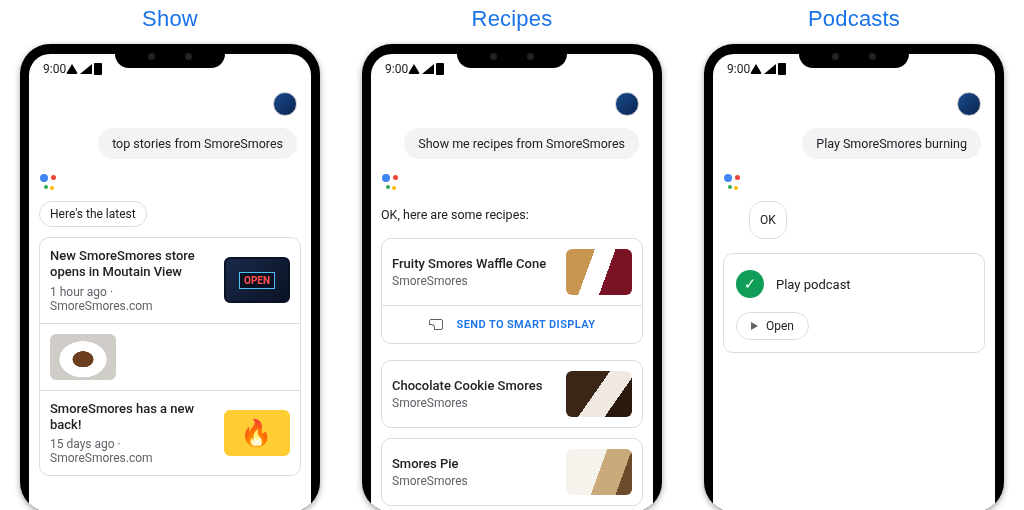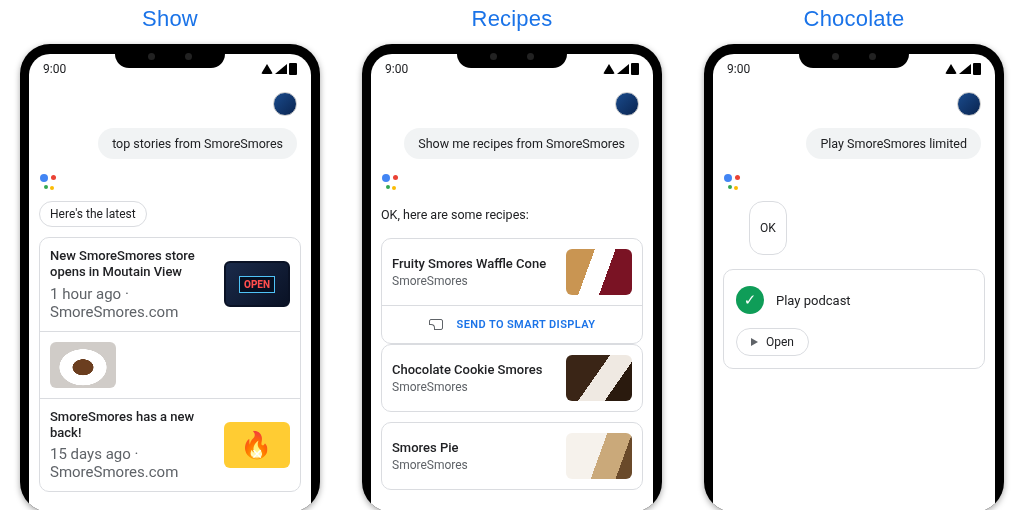"Chocolate" div.hdr { text: Chocolate -> Podcasts }
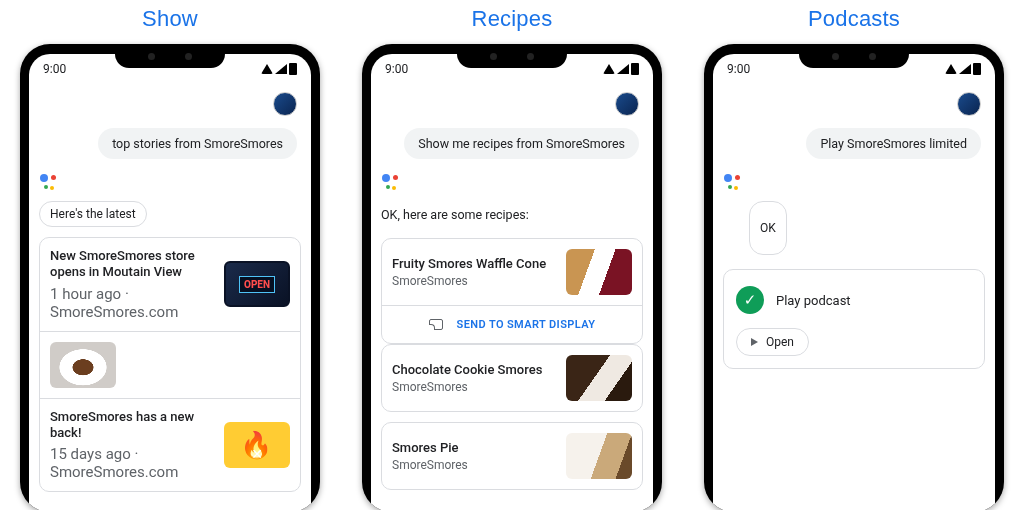"9:00" .status { justify-content: space-between -> flex-start }
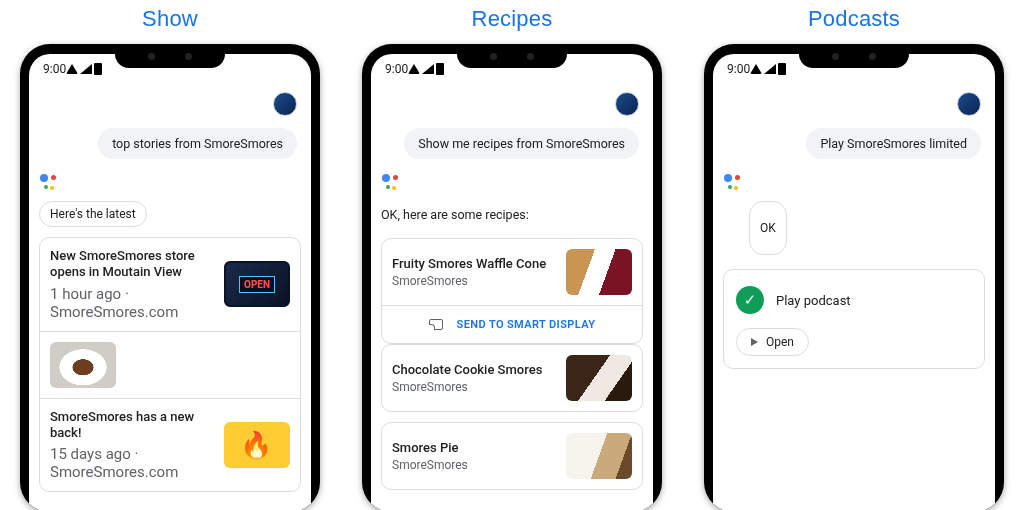"Play SmoreSmores limited" div.qbubble { text: limited -> burning }
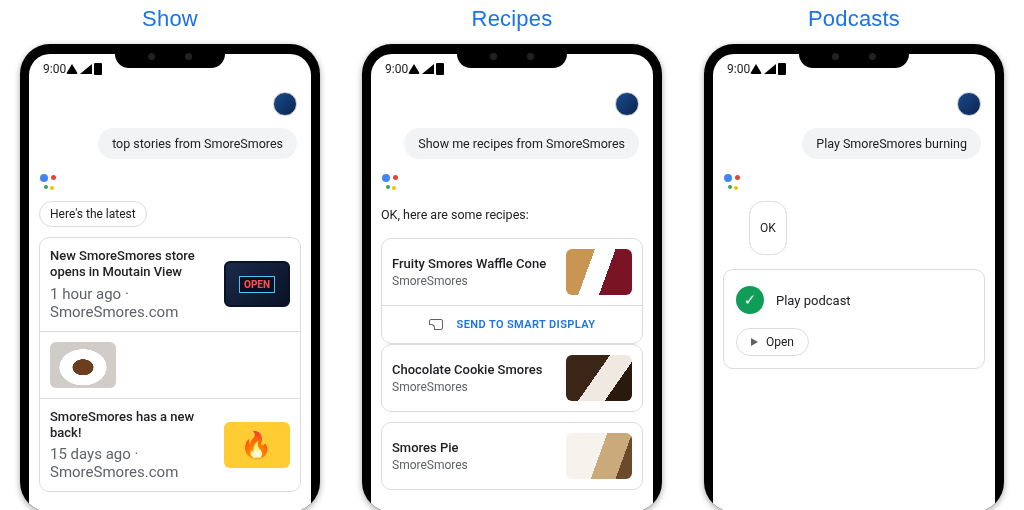"OK" .ok { padding: 19px 10px -> 11px 10px }
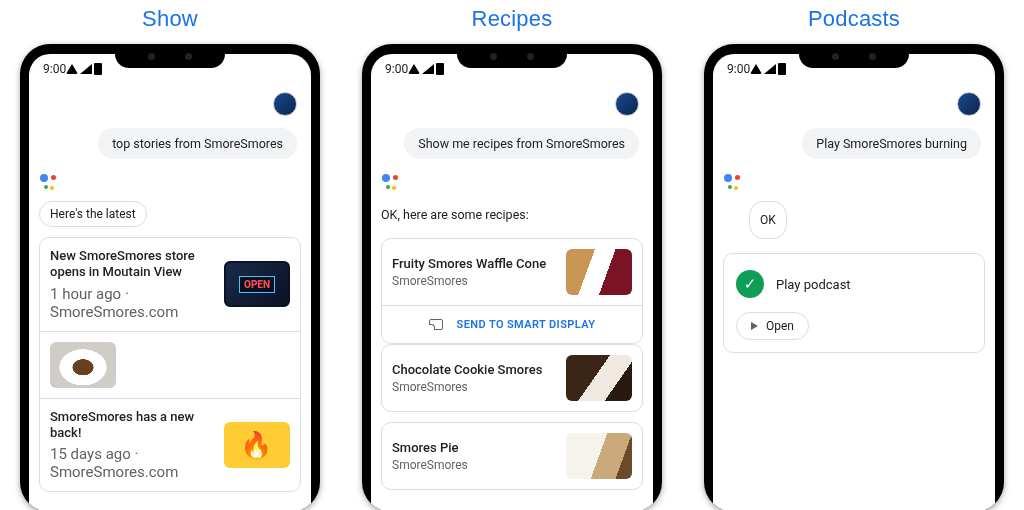"1 hour ago · SmoreSmores.com" .meta { font-size: 15px -> 12px }
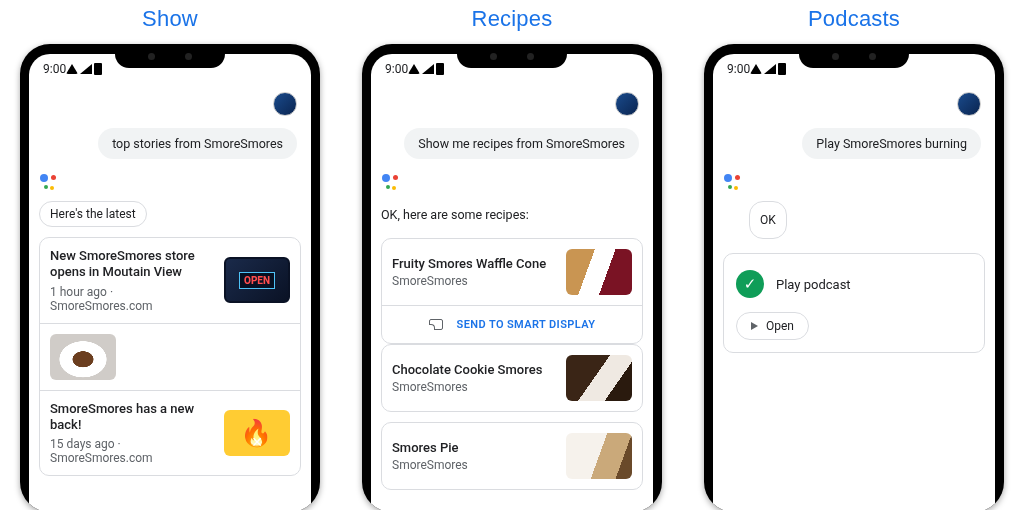"Chocolate Cookie Smores" div.card { margin-top: 0 -> 16px }
